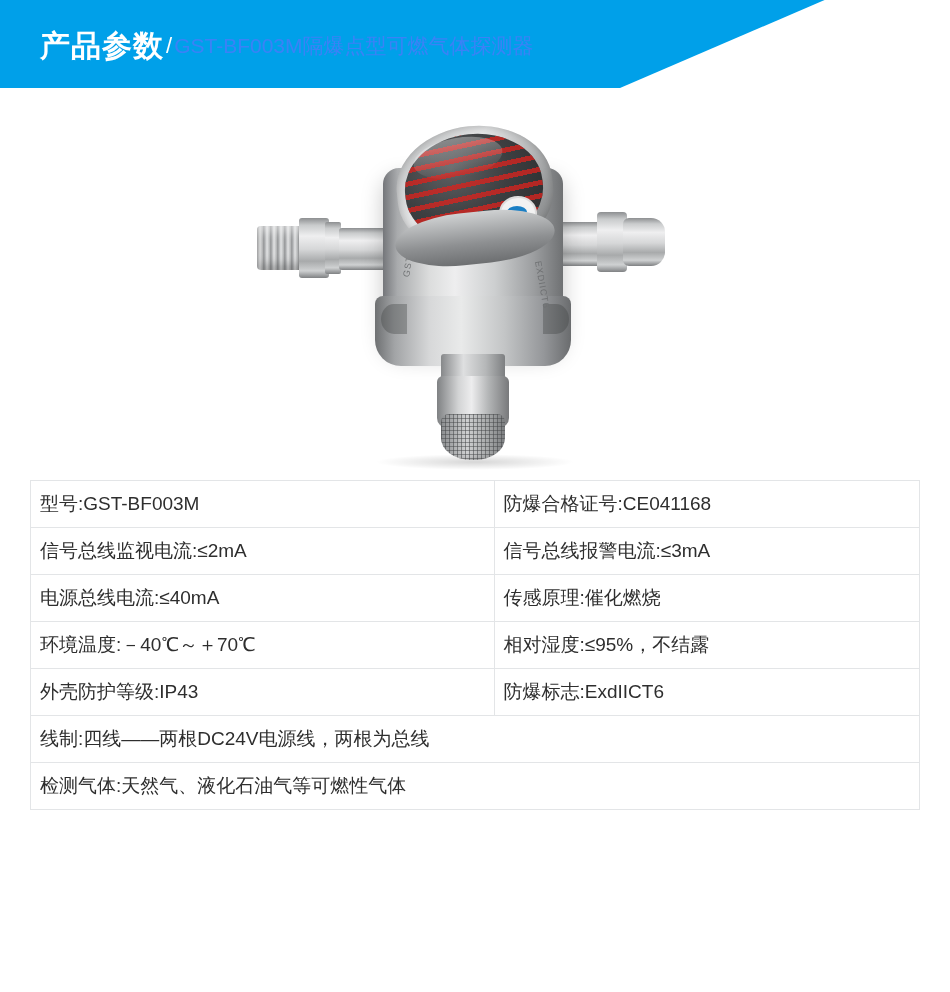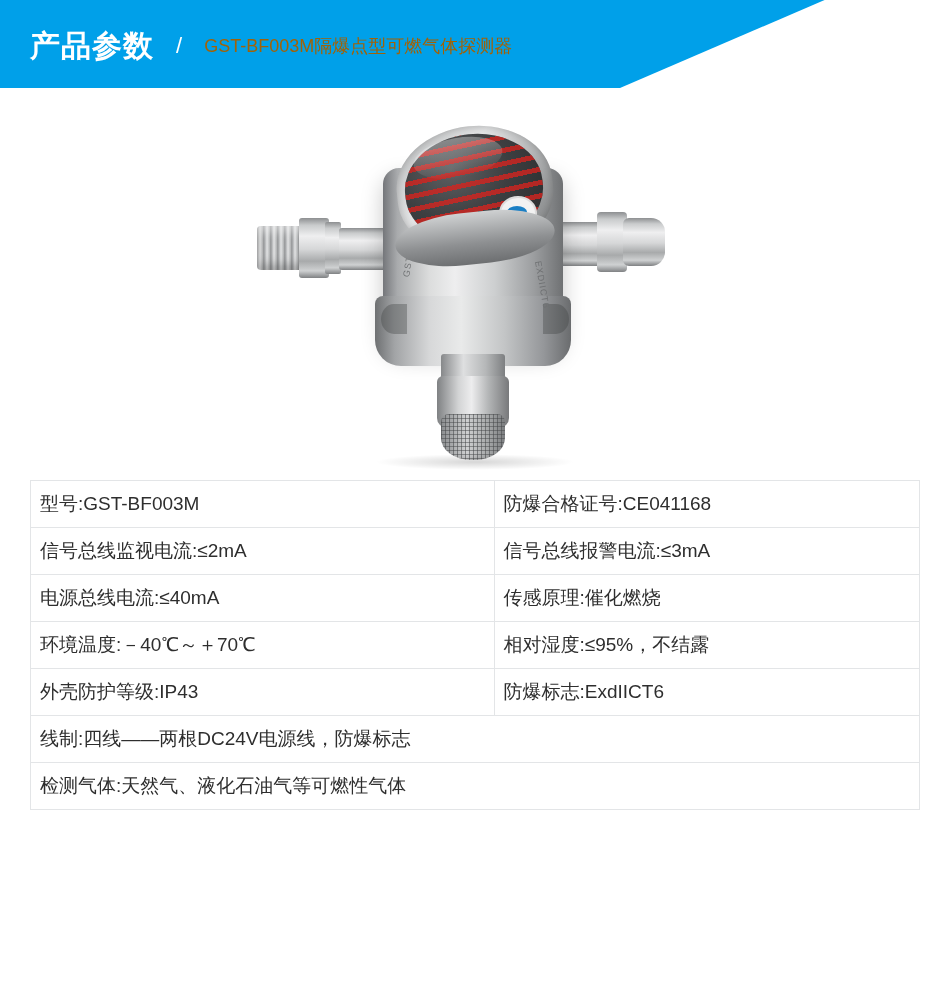"产品参数" .header-inner { gap: 20px -> none; left: 30px -> 40px }
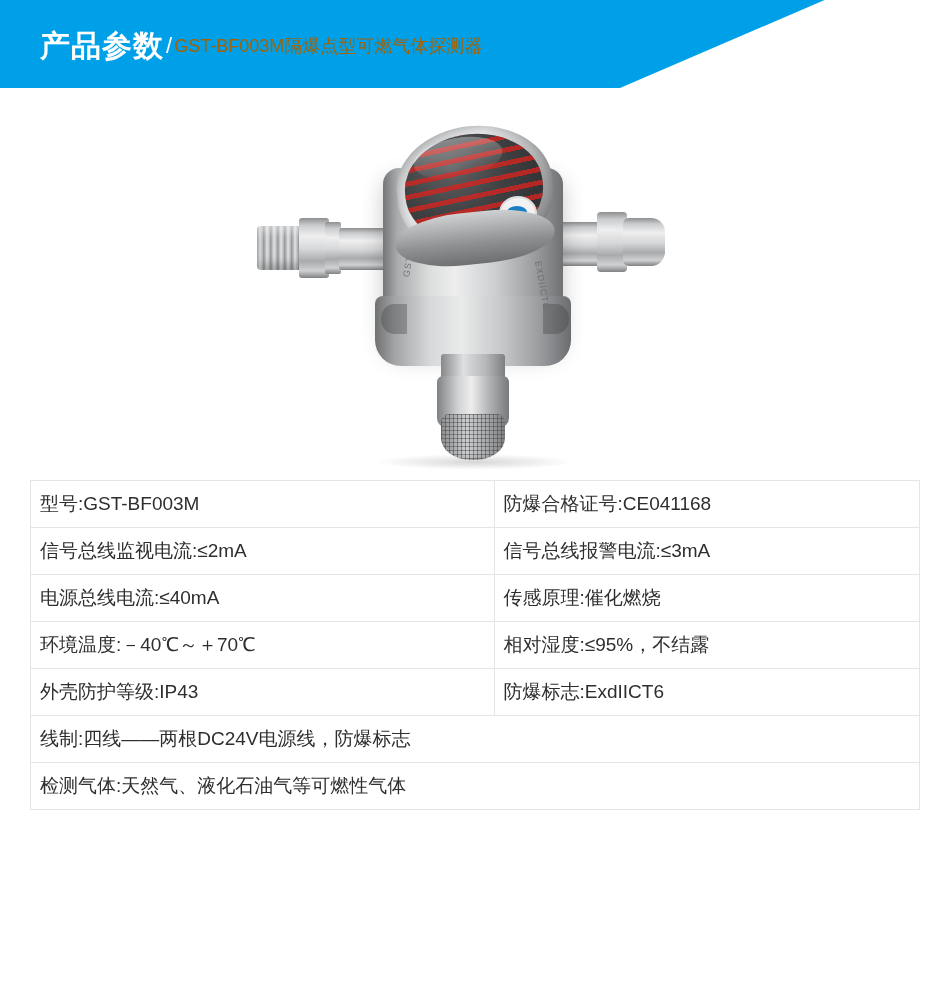"GST-BF003M隔爆点型可燃气体探测器" .header-sub { color: #a16207 -> #3b82f6; font-size: 18px -> 21px }
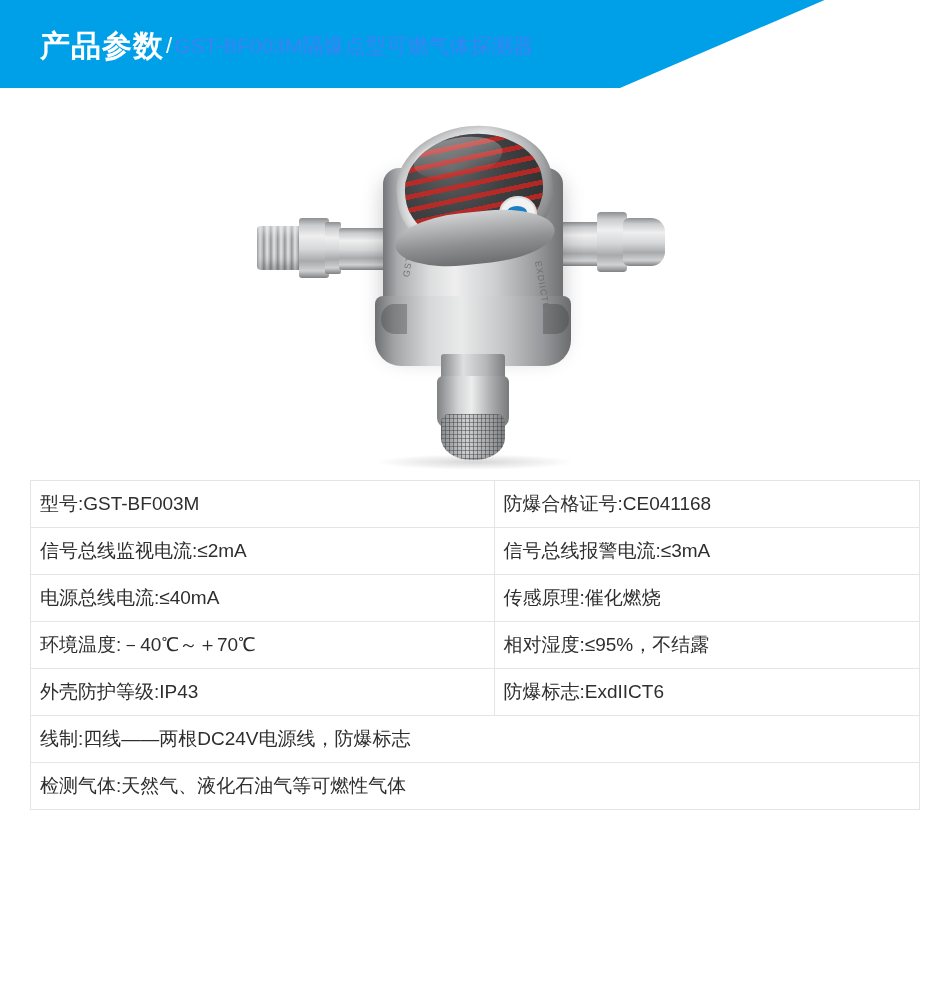"线制:四线——两根DC24V电源线，防爆标志" td { text: 防爆标志 -> 两根为总线 }
